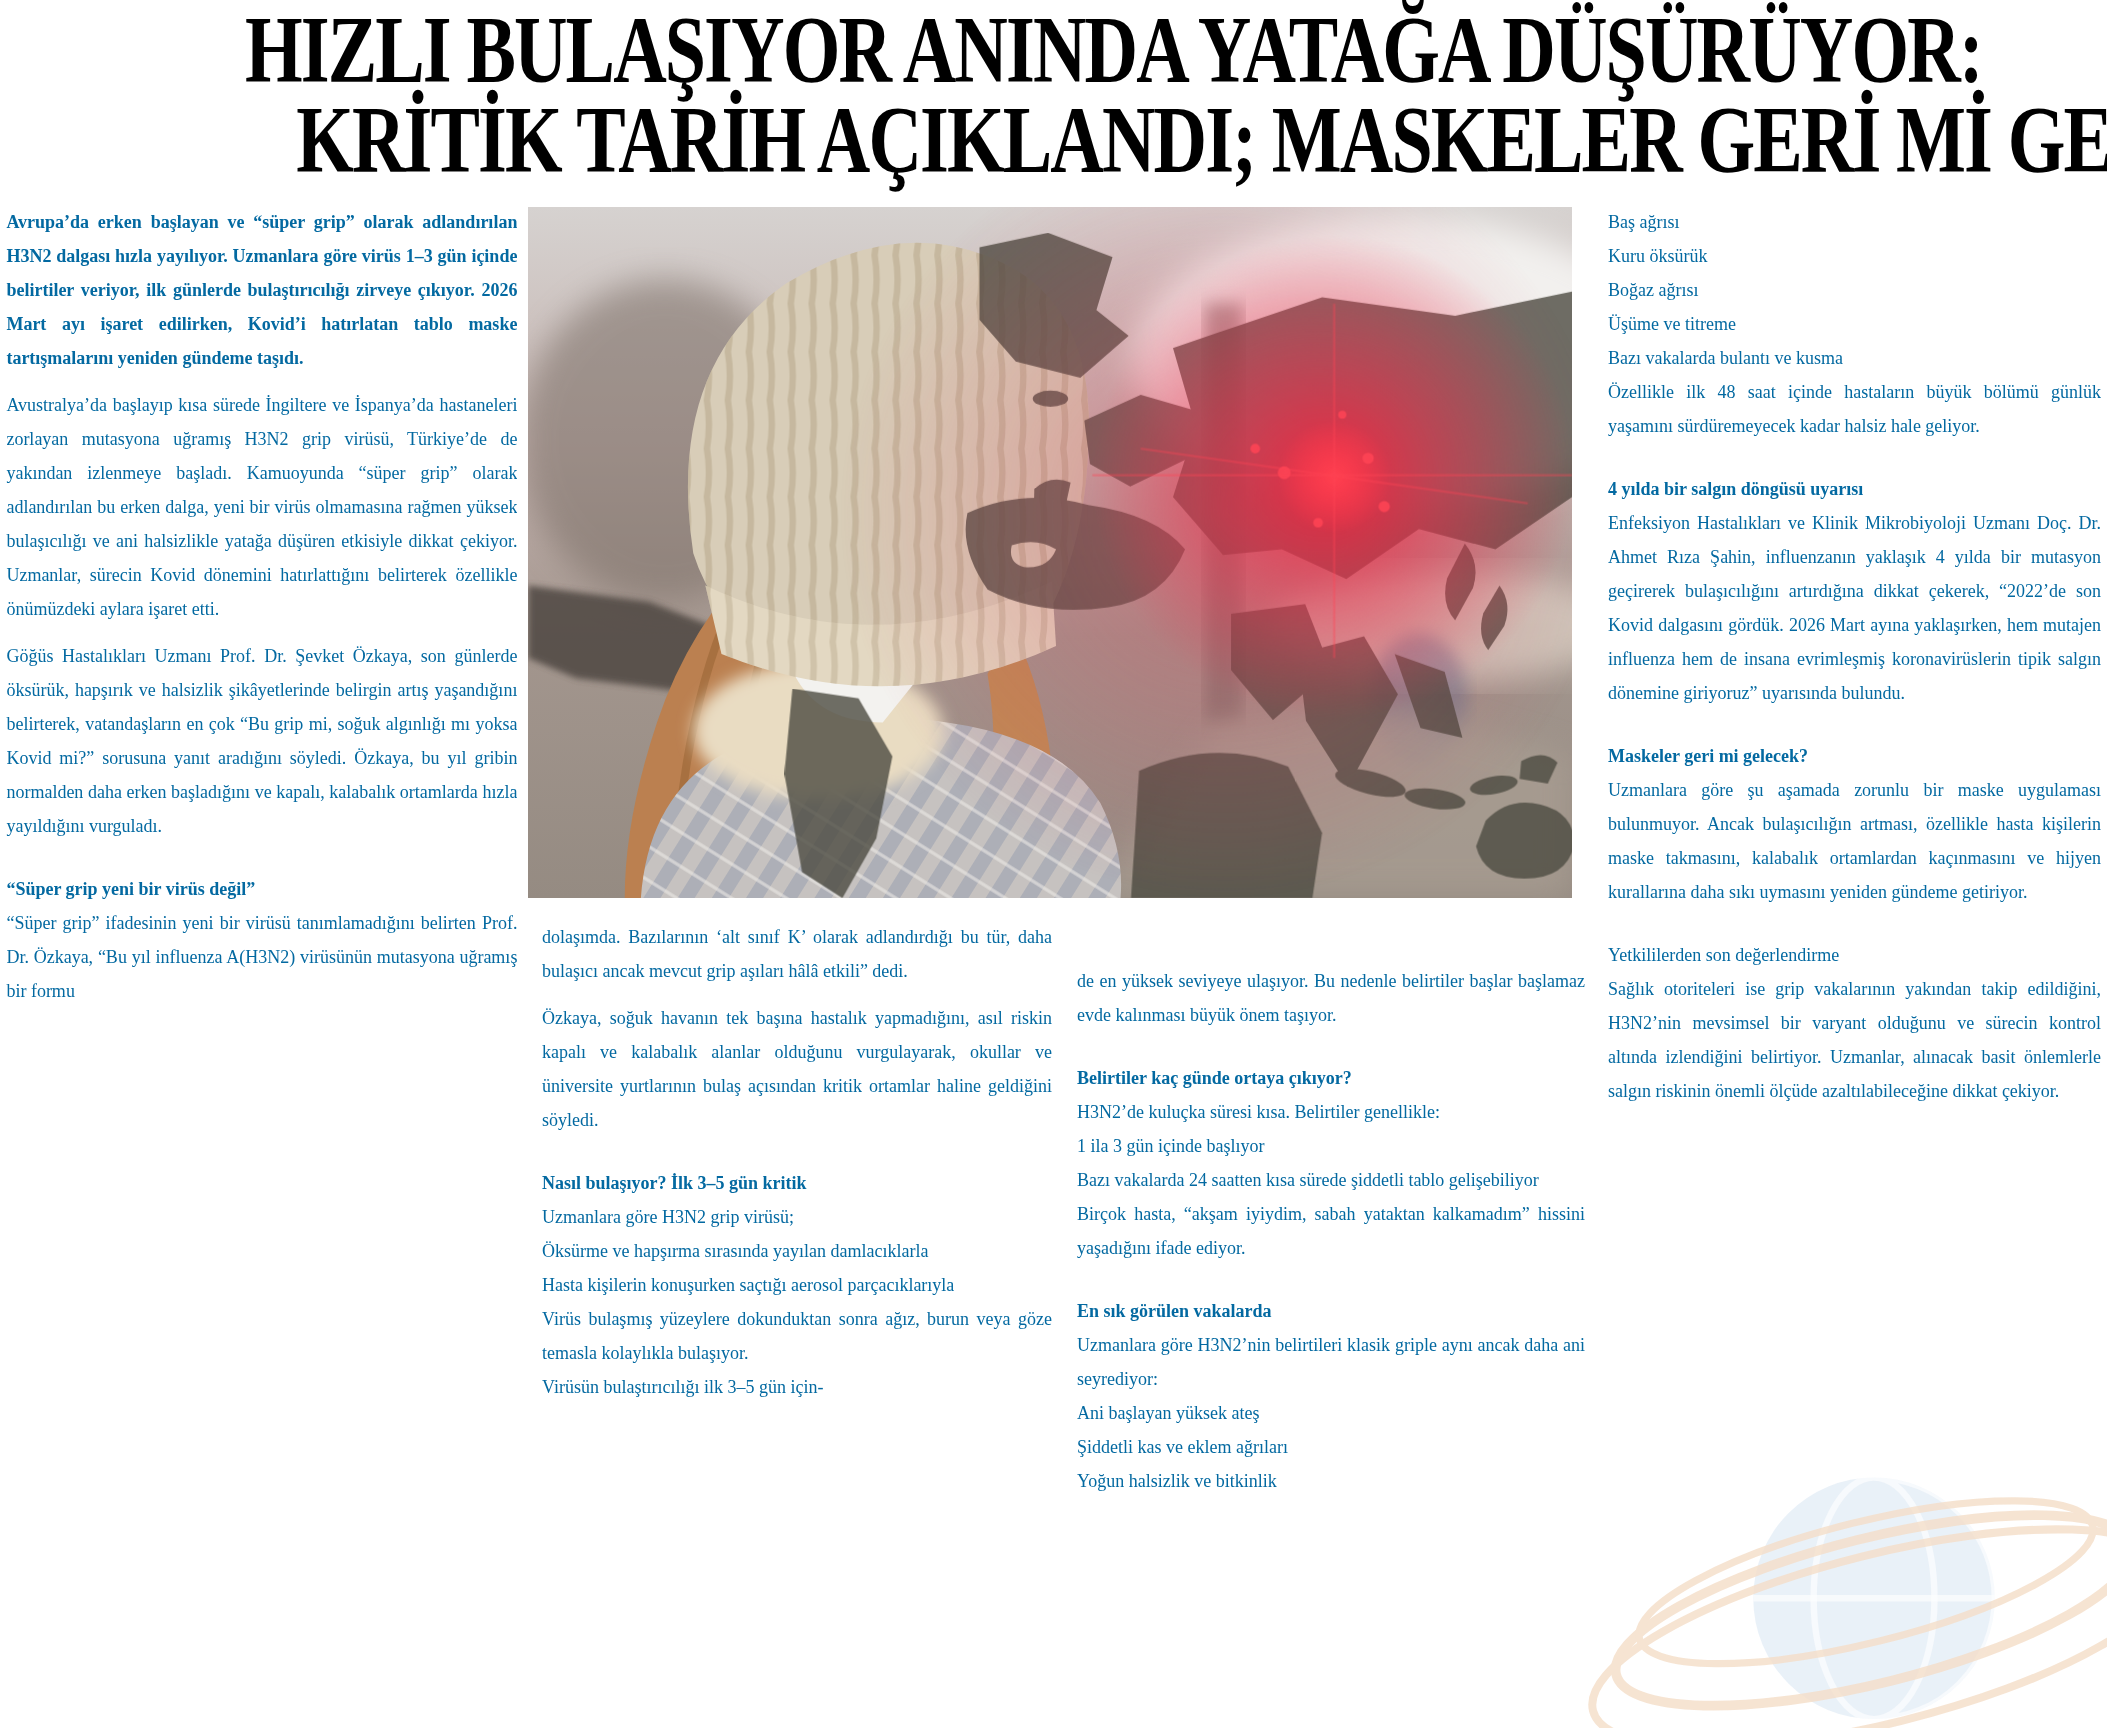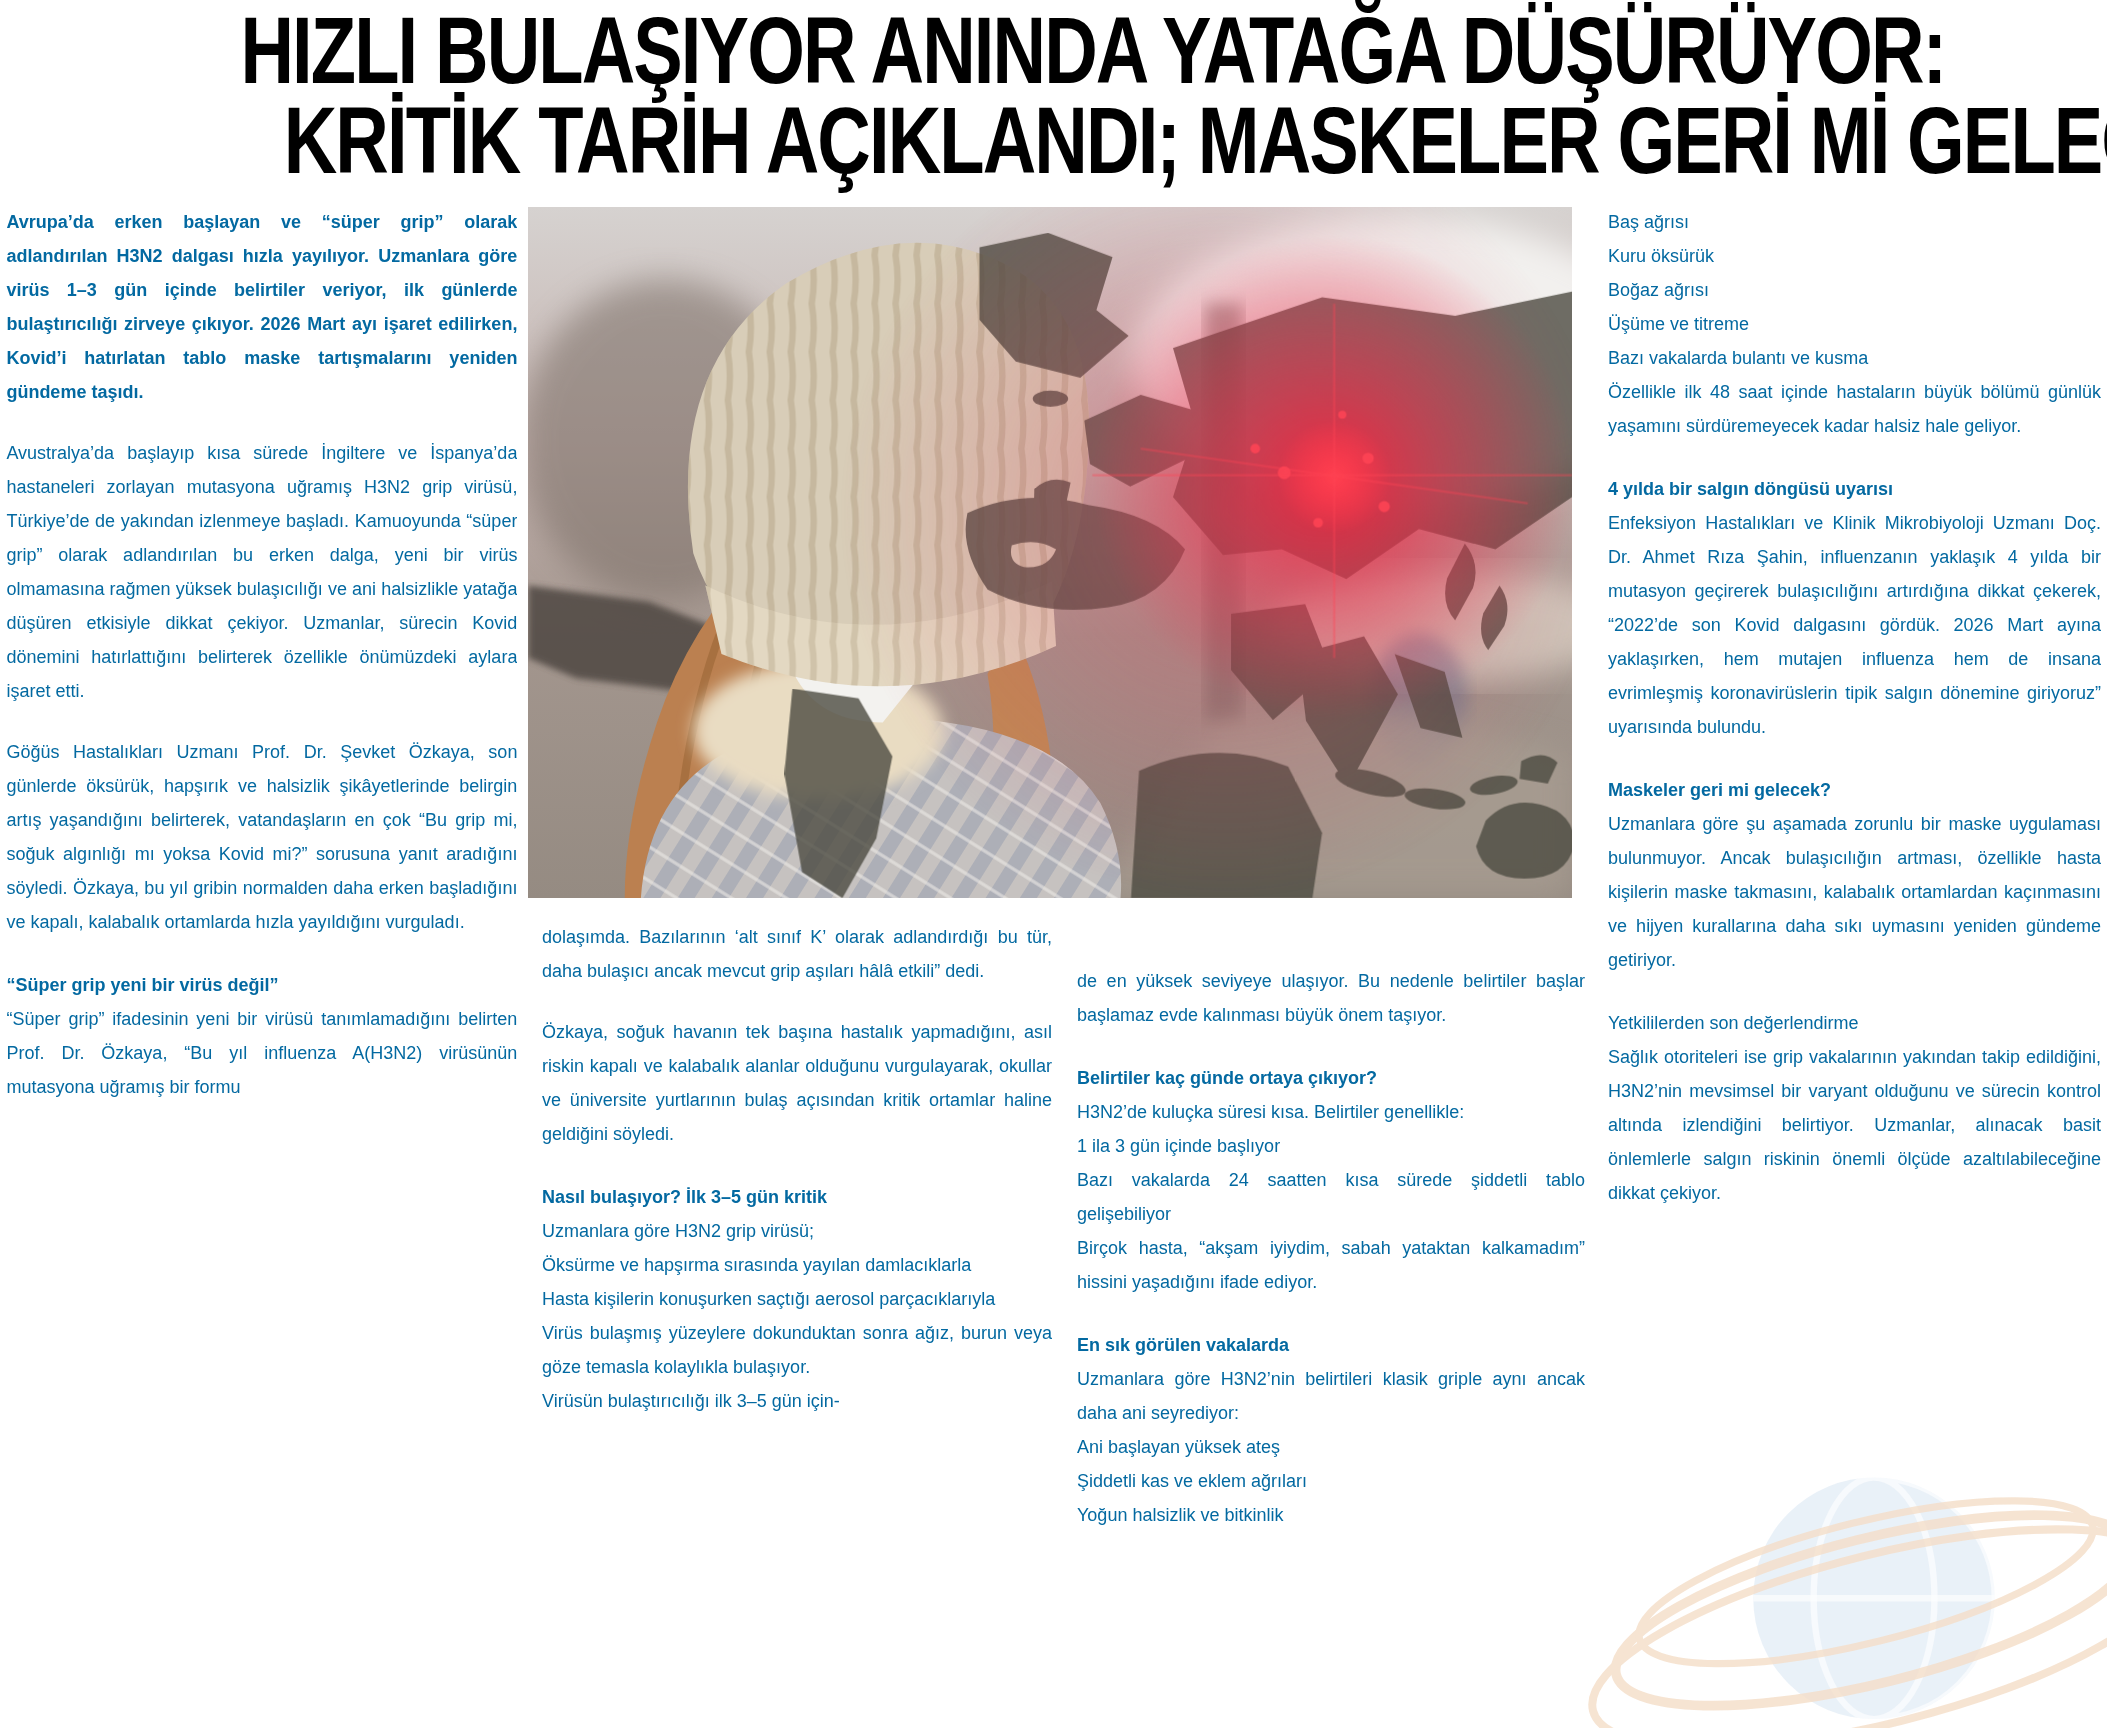"HIZLI BULAŞIYOR ANINDA YATAĞA DÜŞÜRÜYOR:" .page { font-family: Liberation Sans, sans-serif -> Liberation Serif, serif }
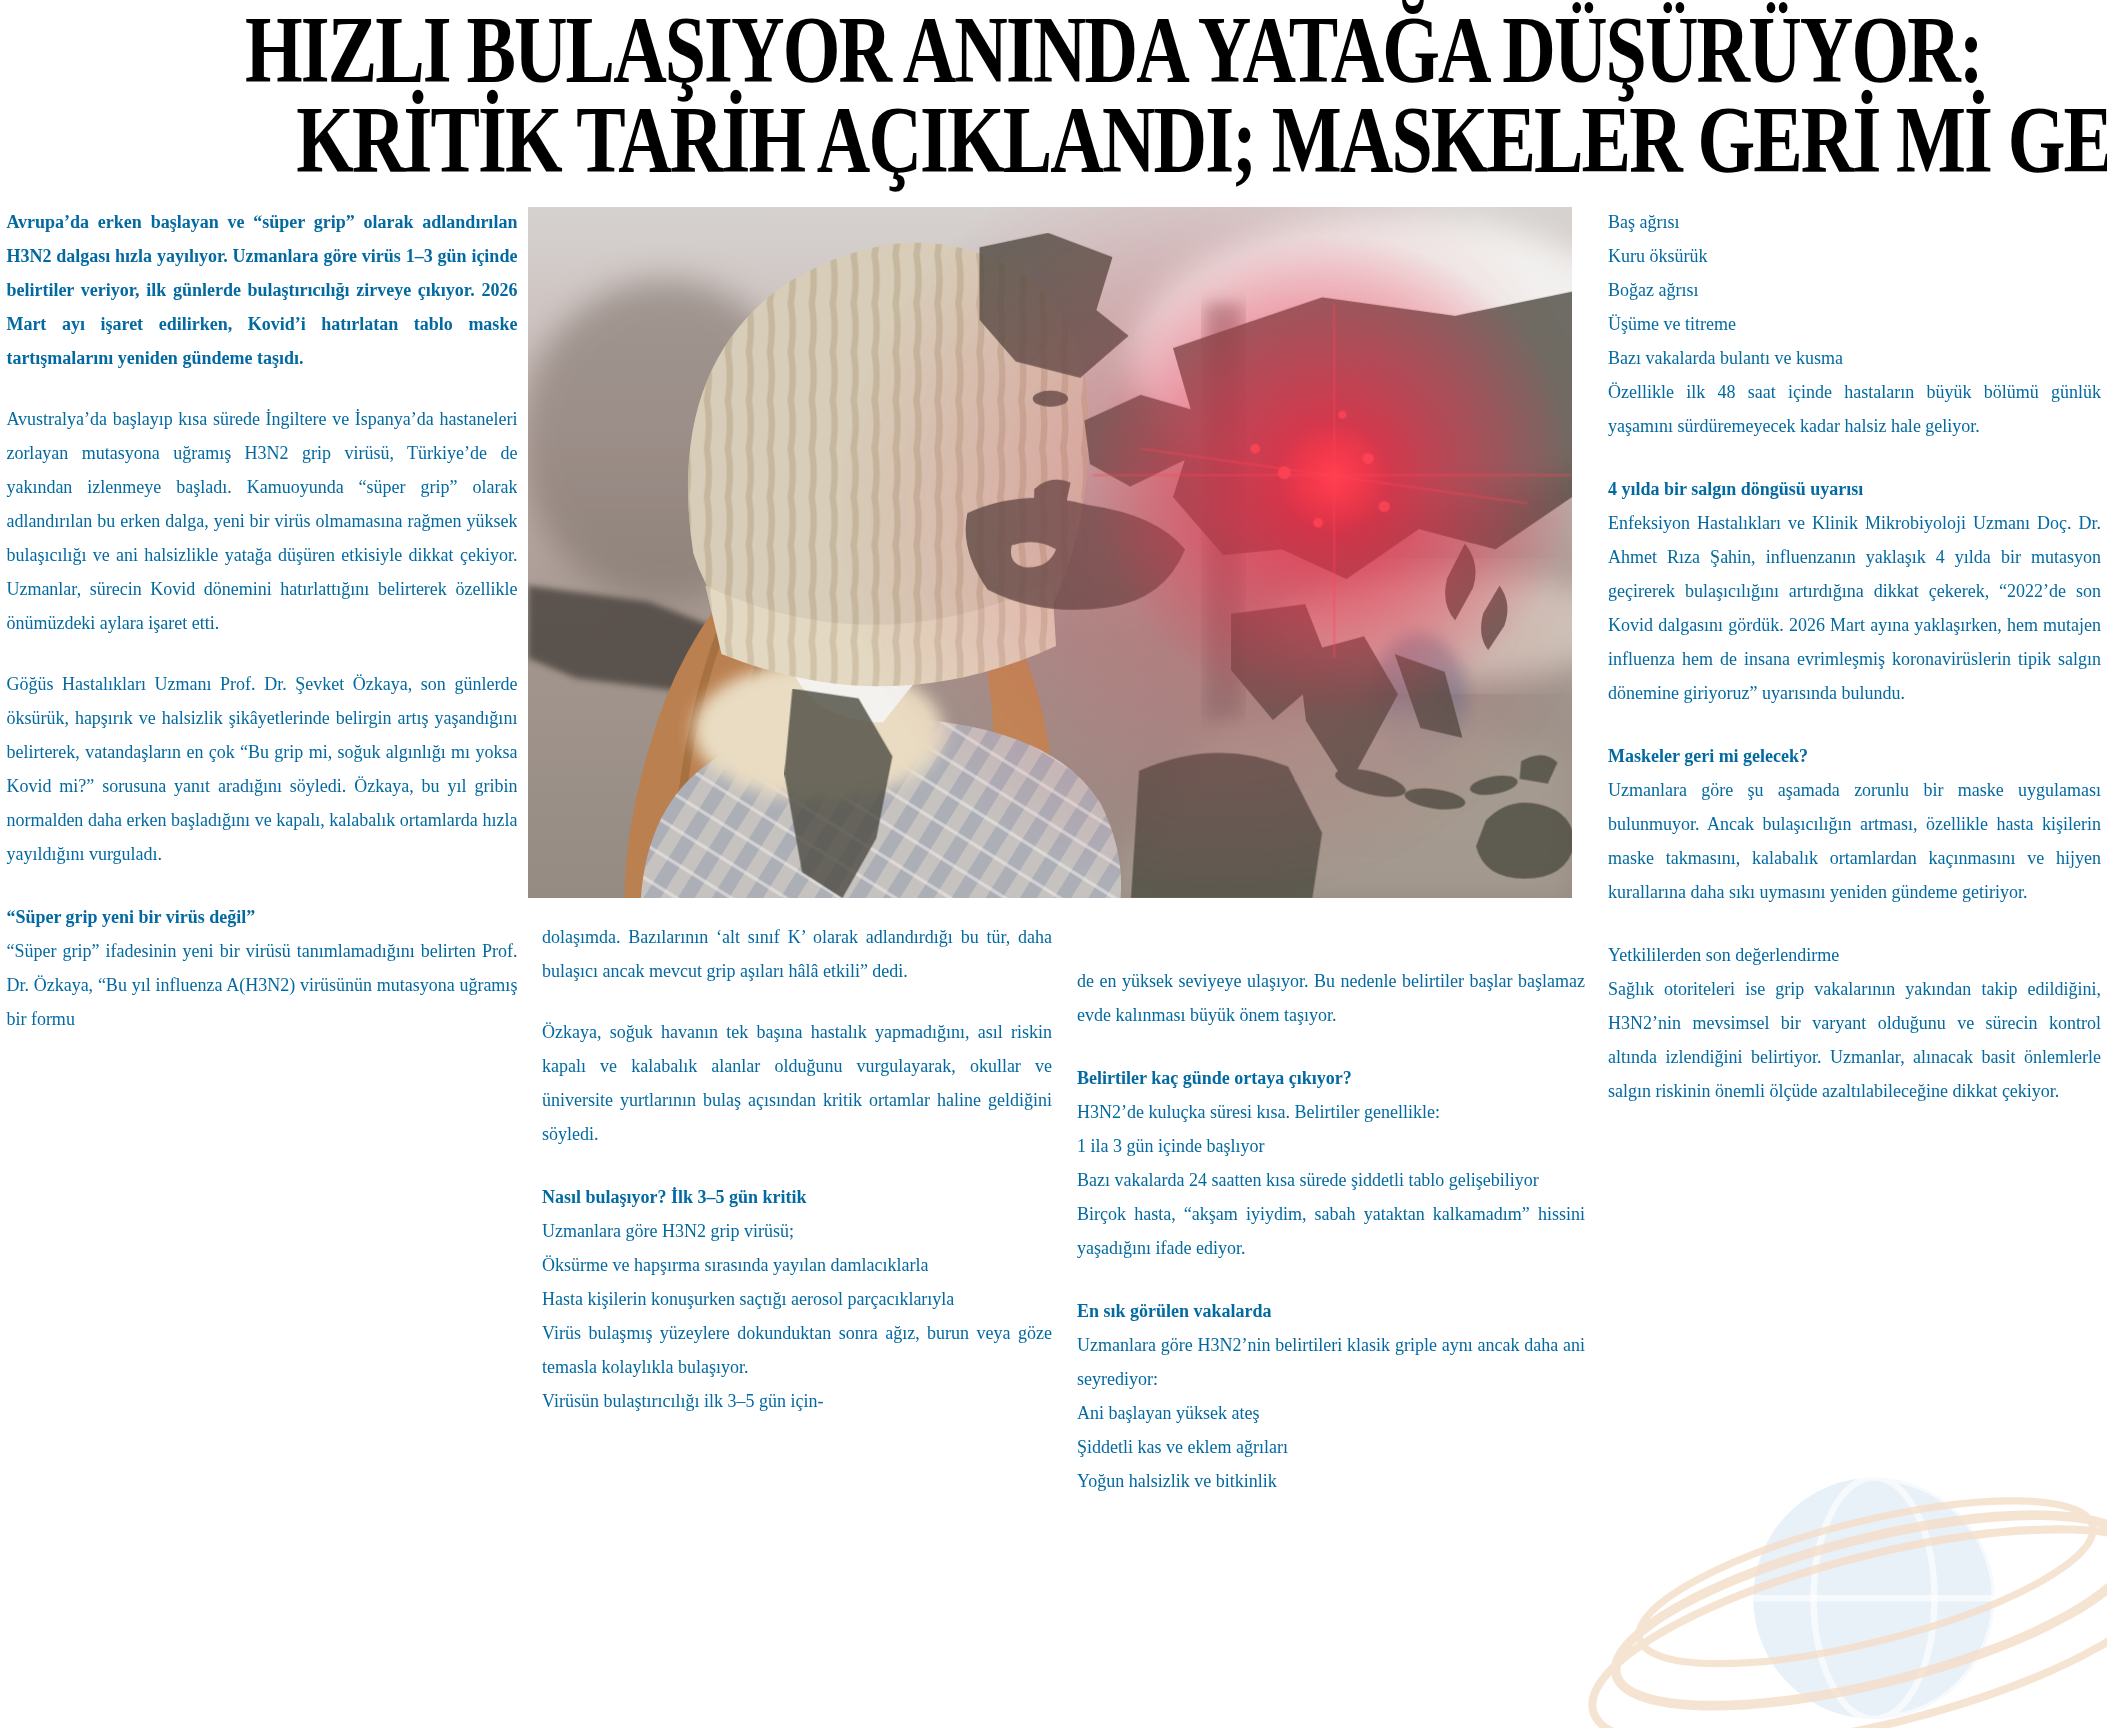"Avustralya’da başlayıp kısa sürede" .p + .p { margin-top: 27px -> 13px }
